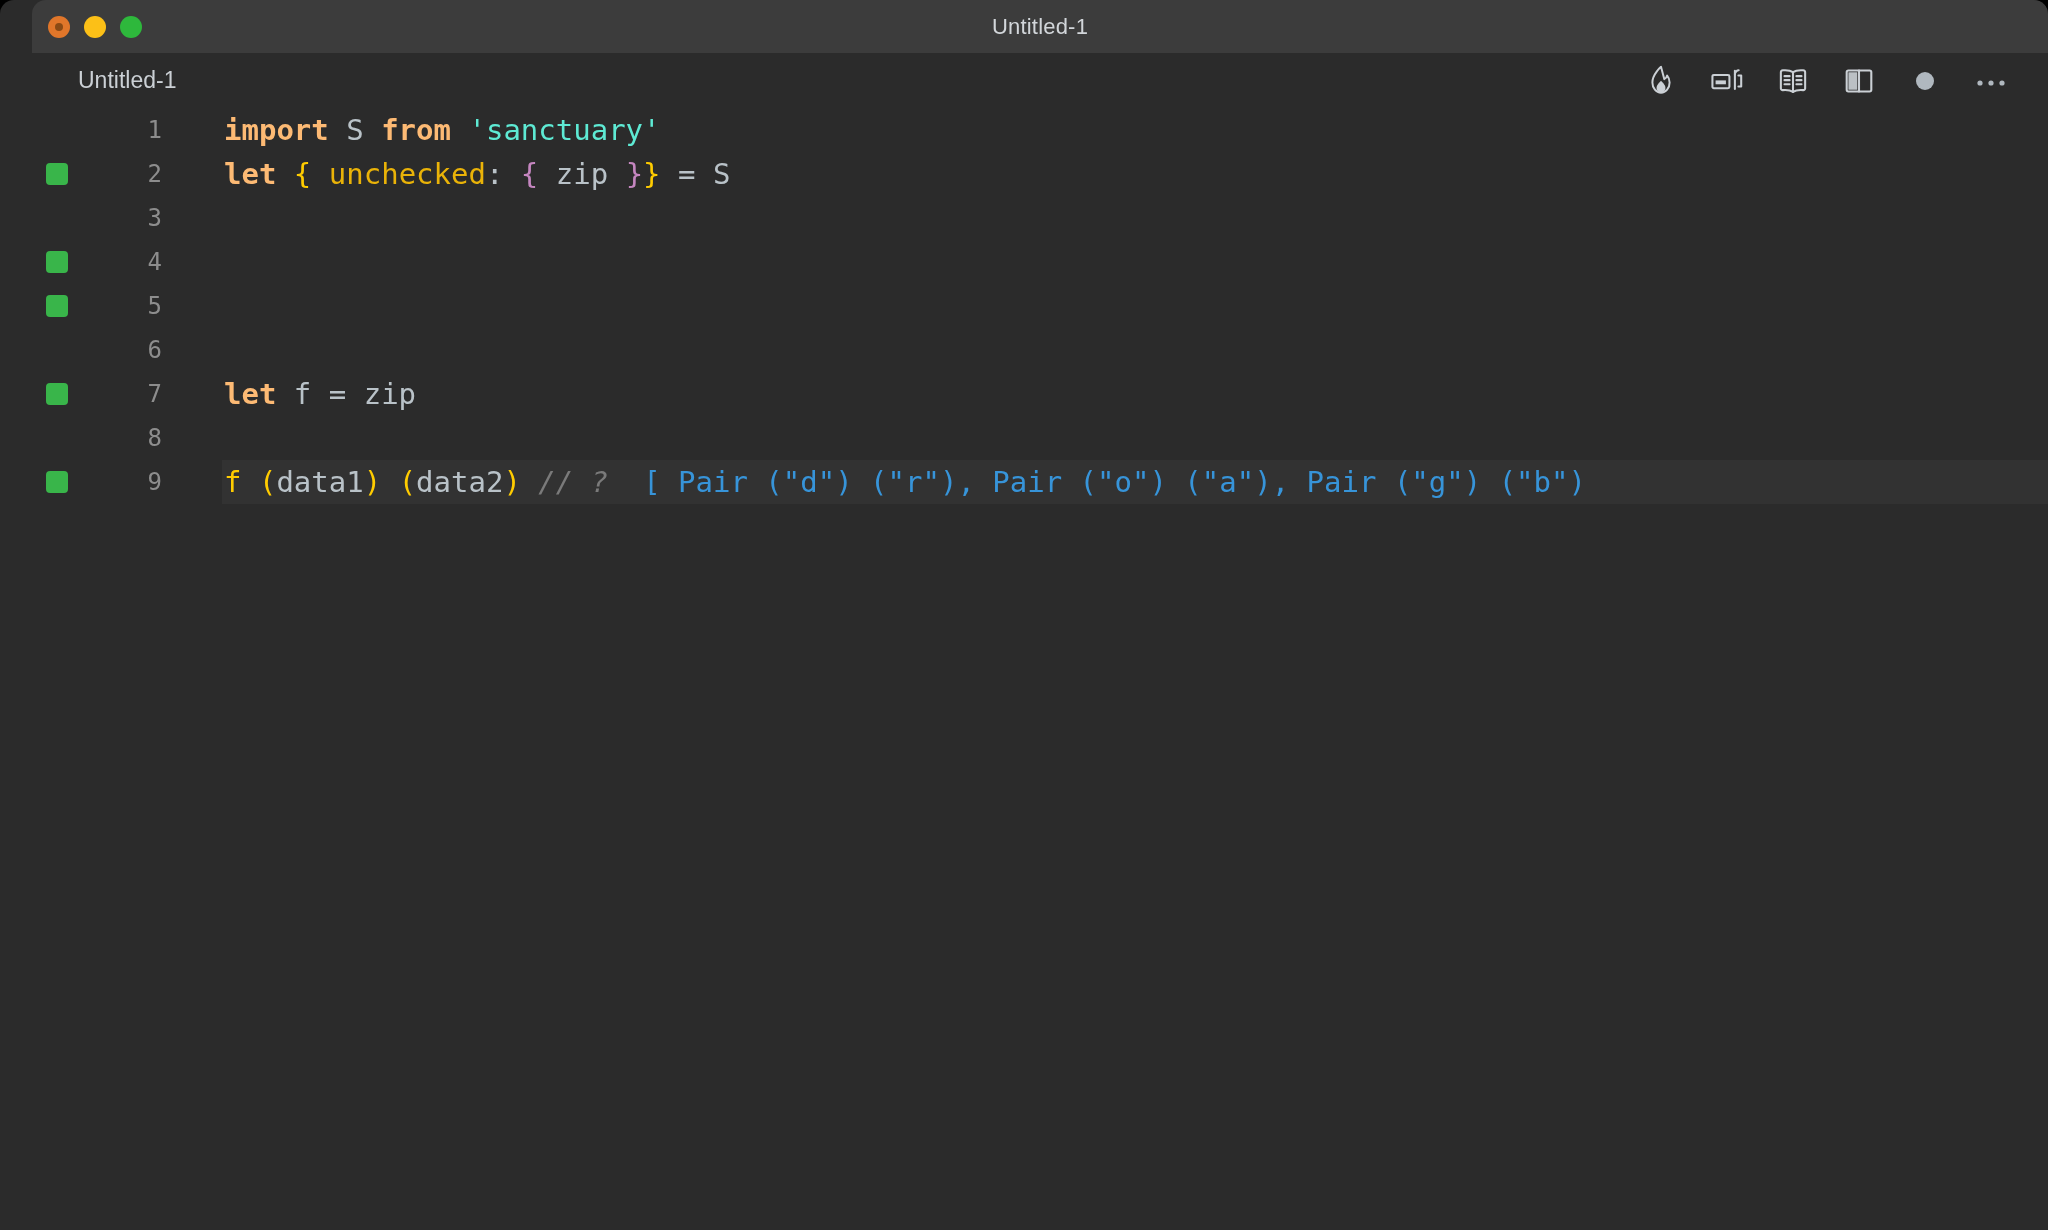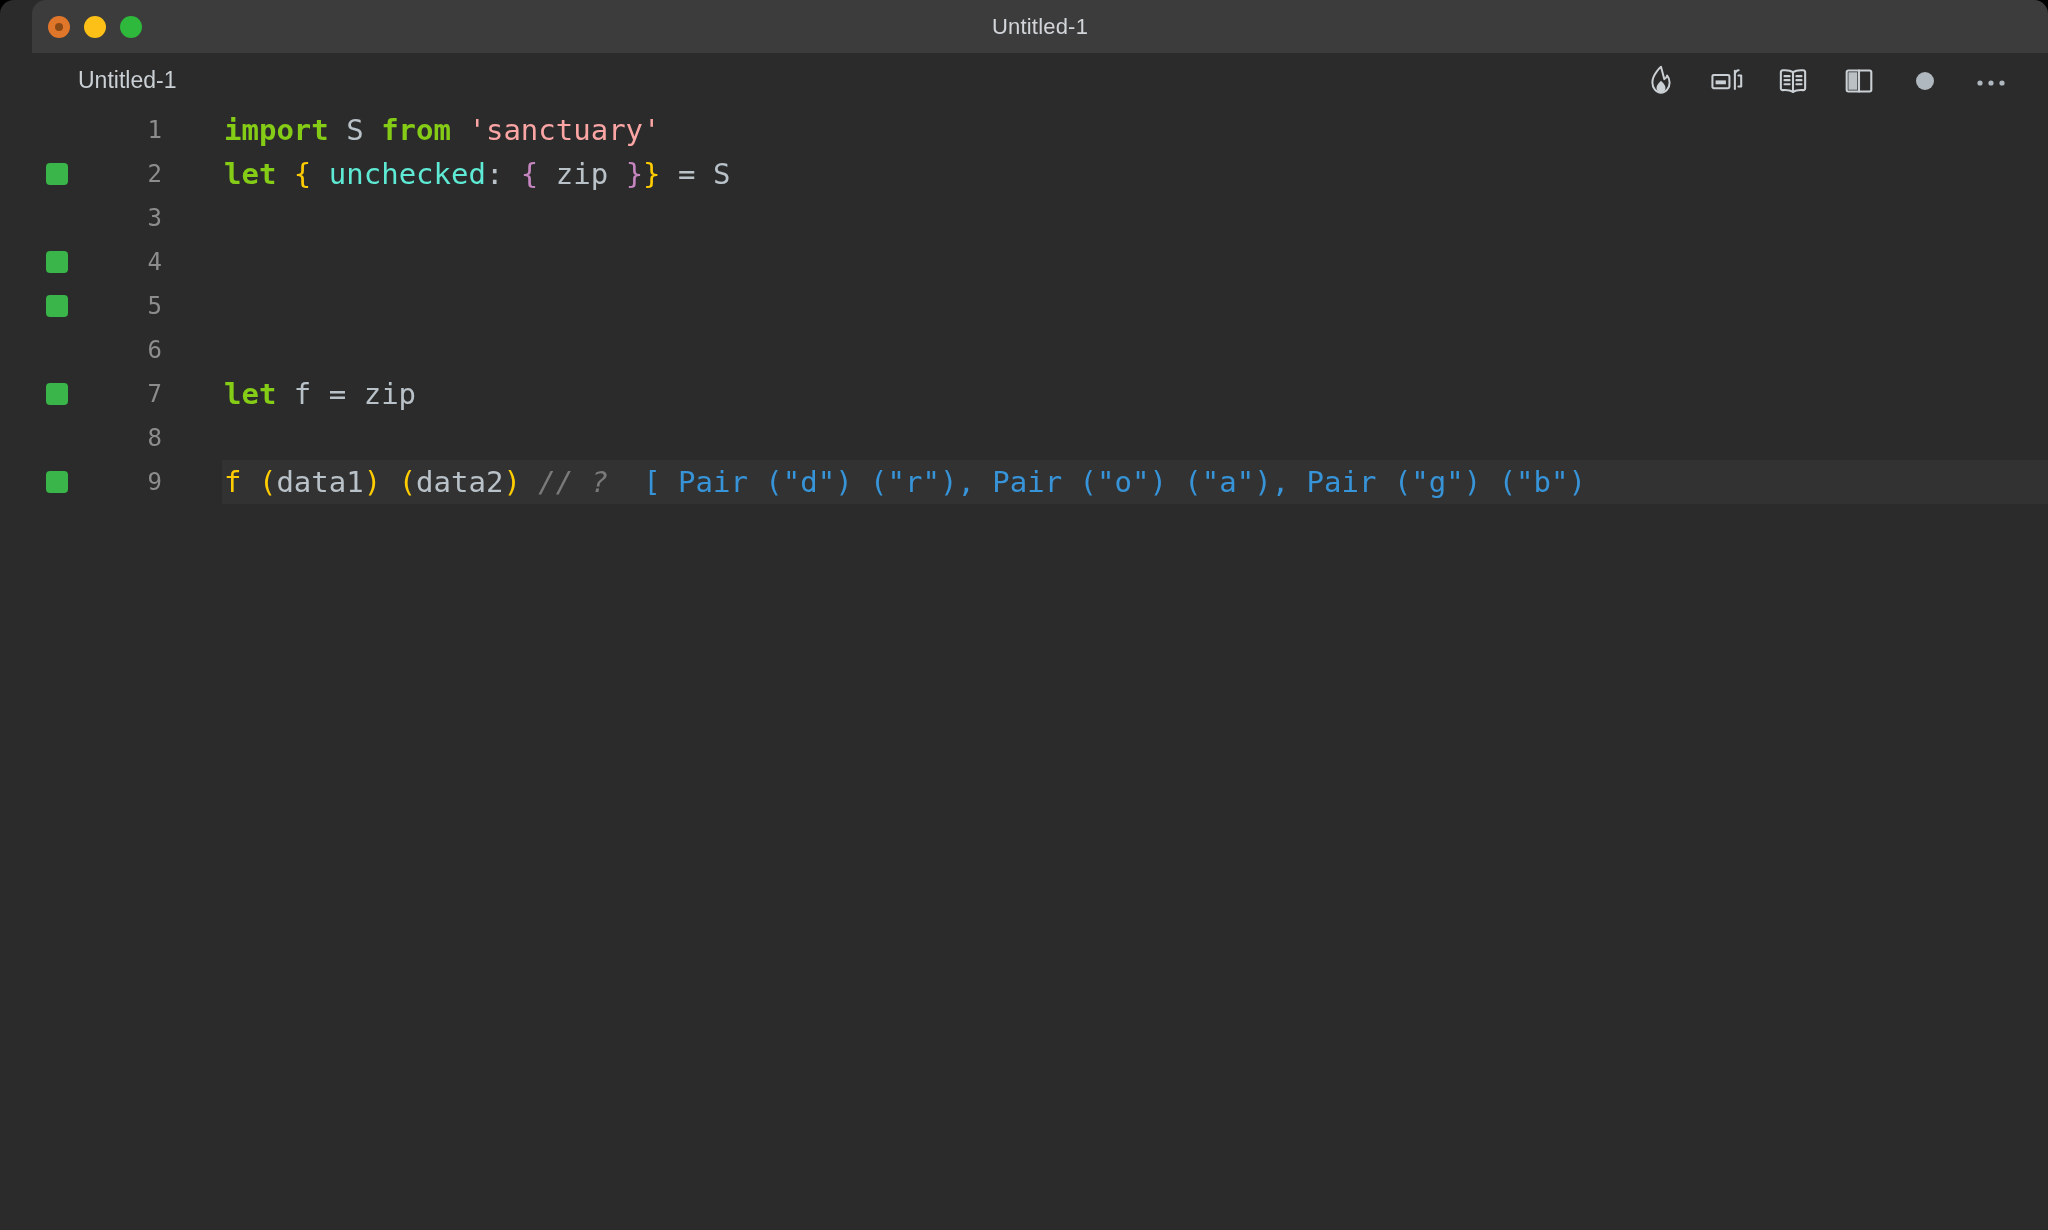"import" .t-kw { color: #84cc16 -> #fdba74 }
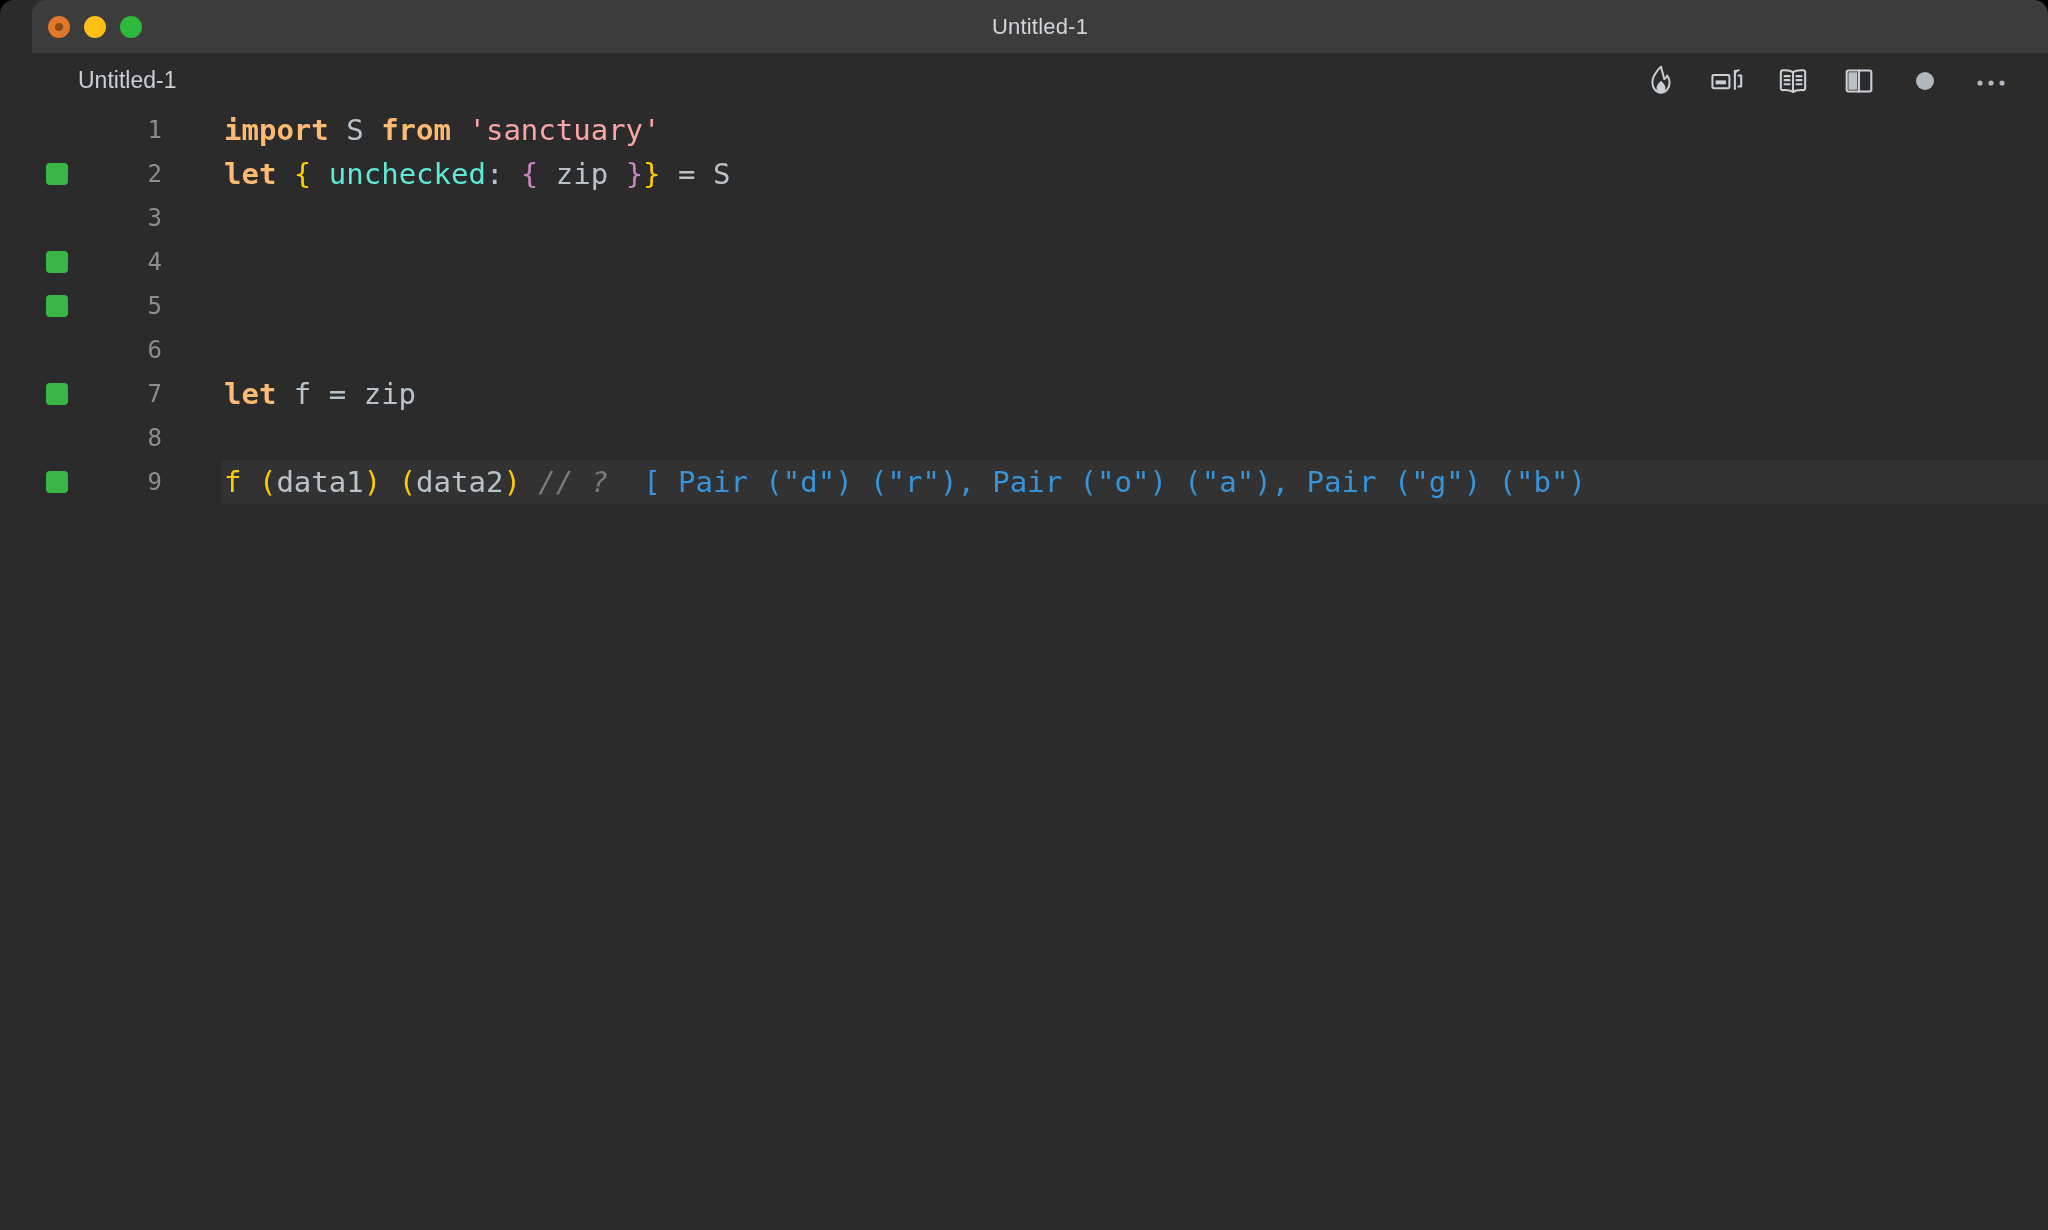"'sanctuary'" .t-str { color: #fca5a5 -> #5eead4 }
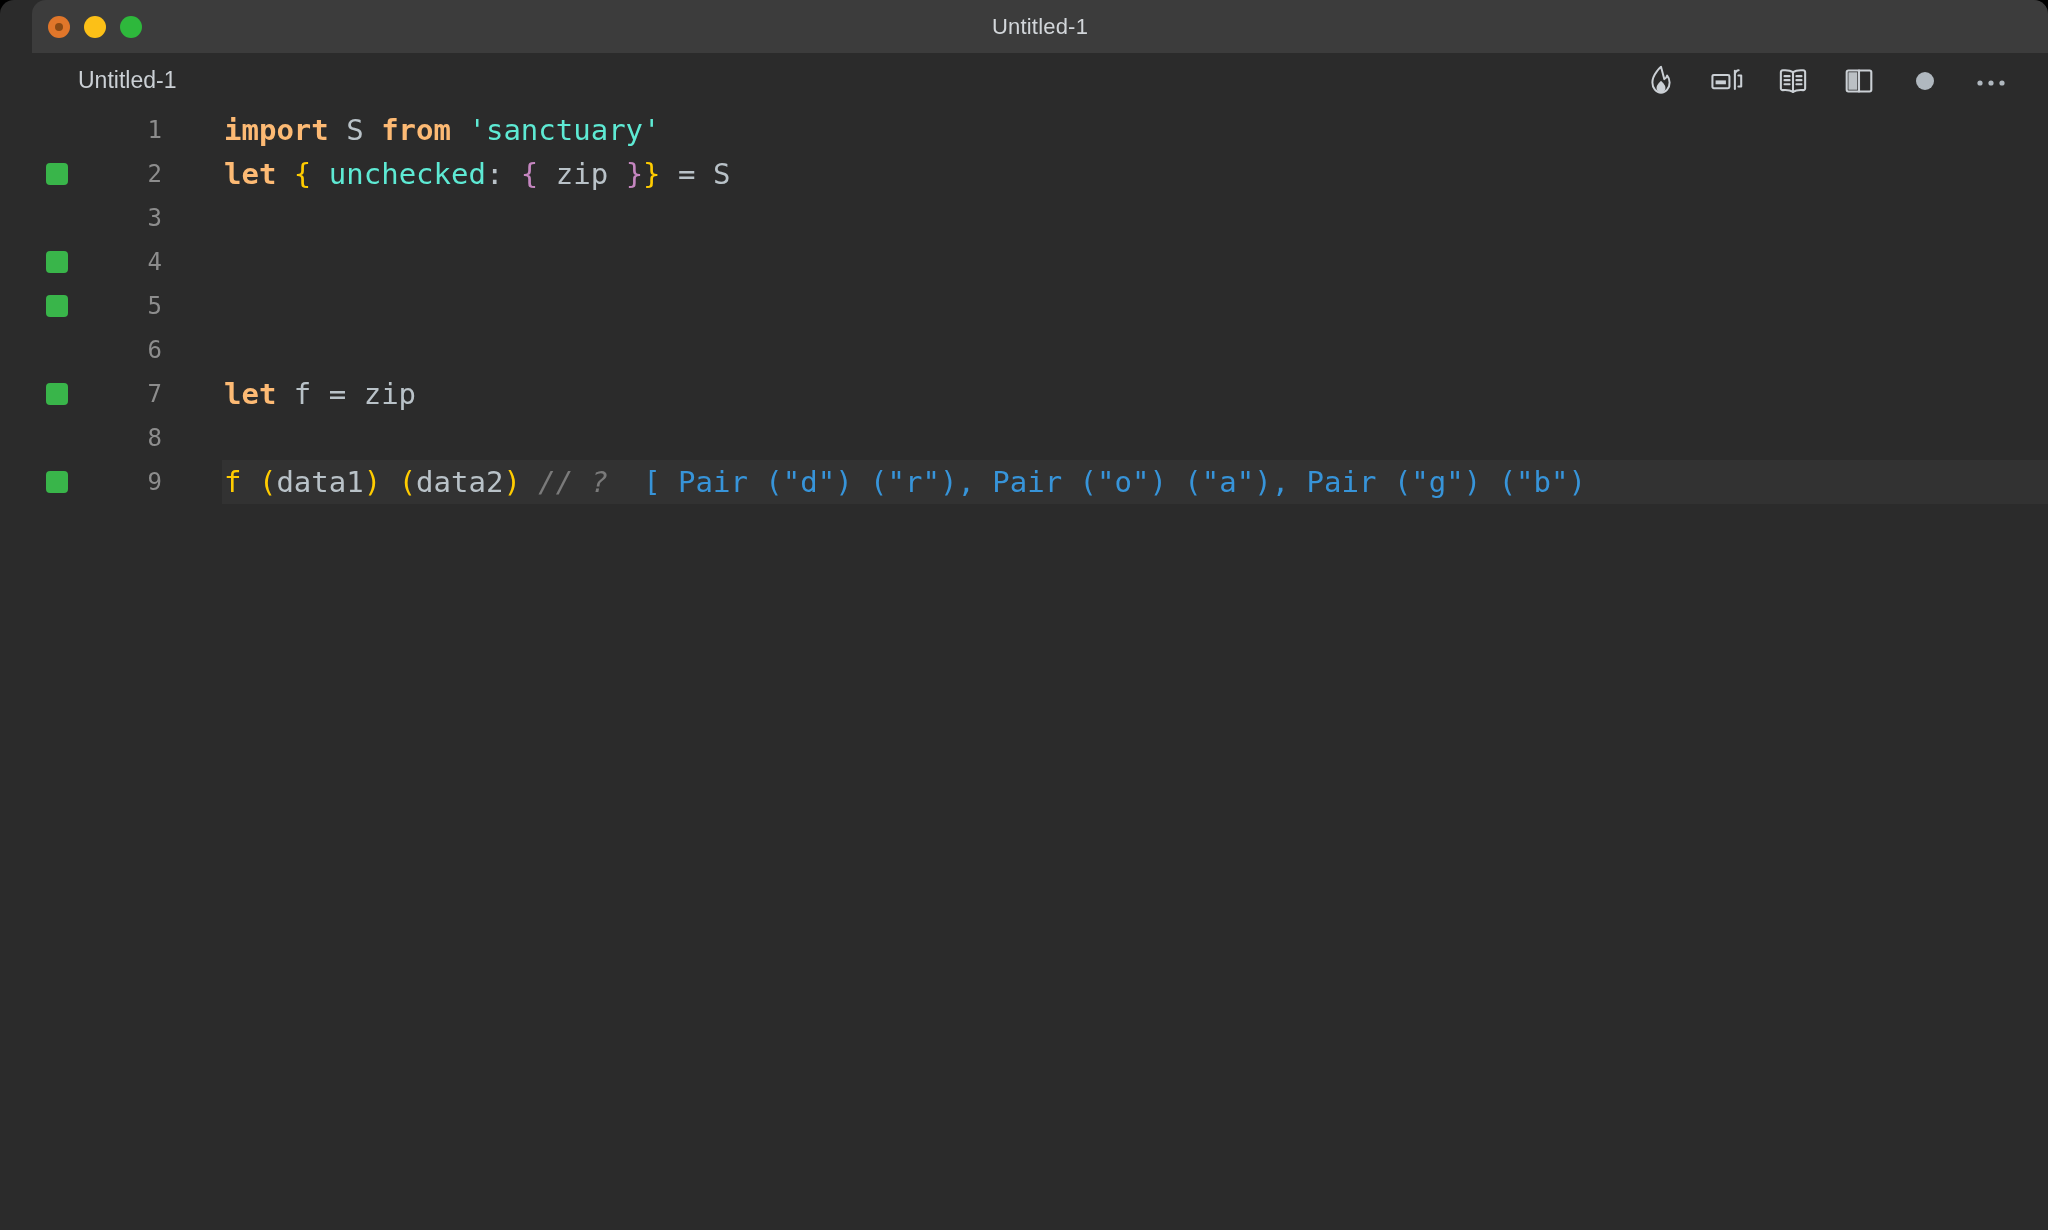"unchecked" .t-prop { color: #5eead4 -> #eab308 }
